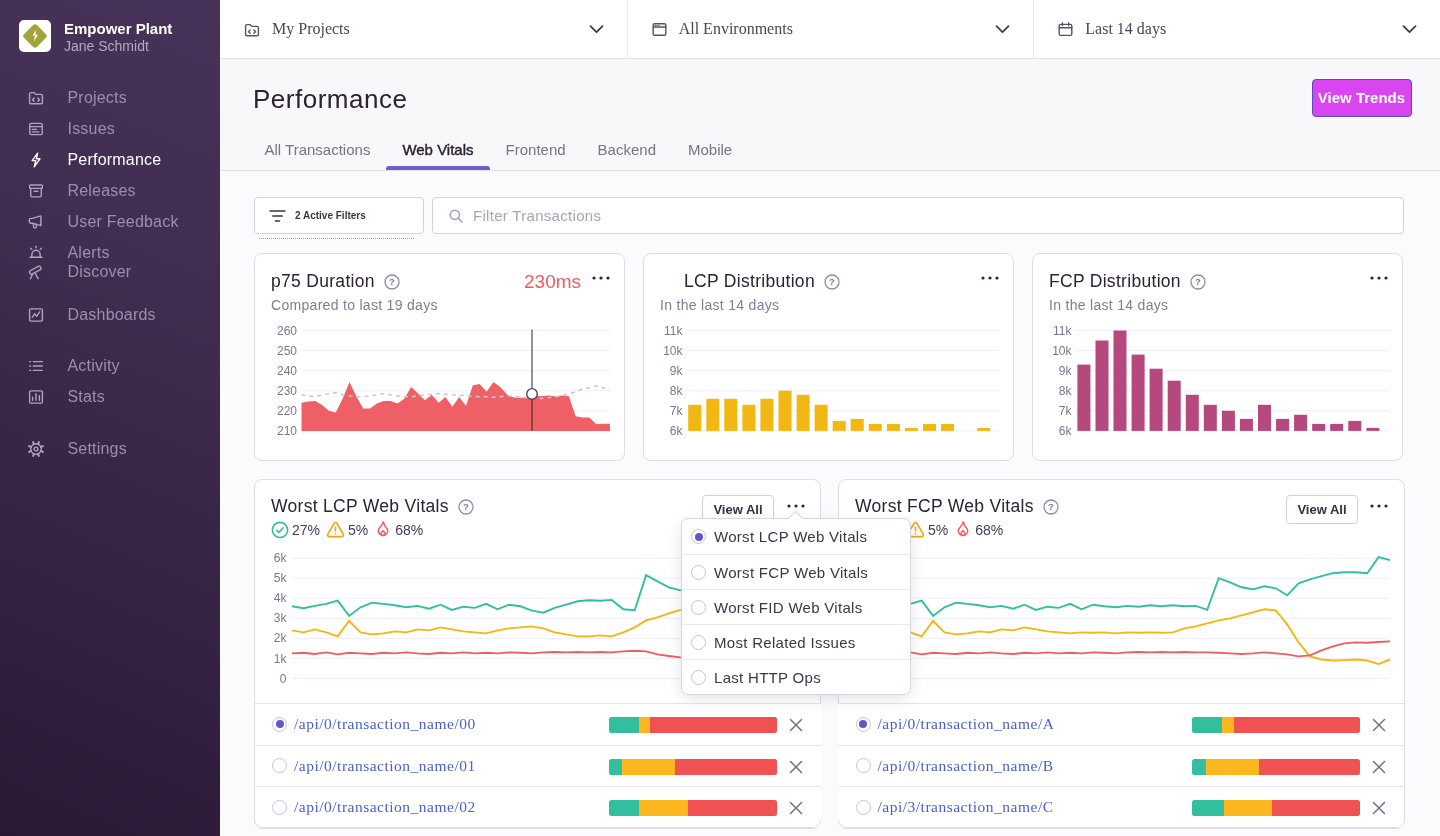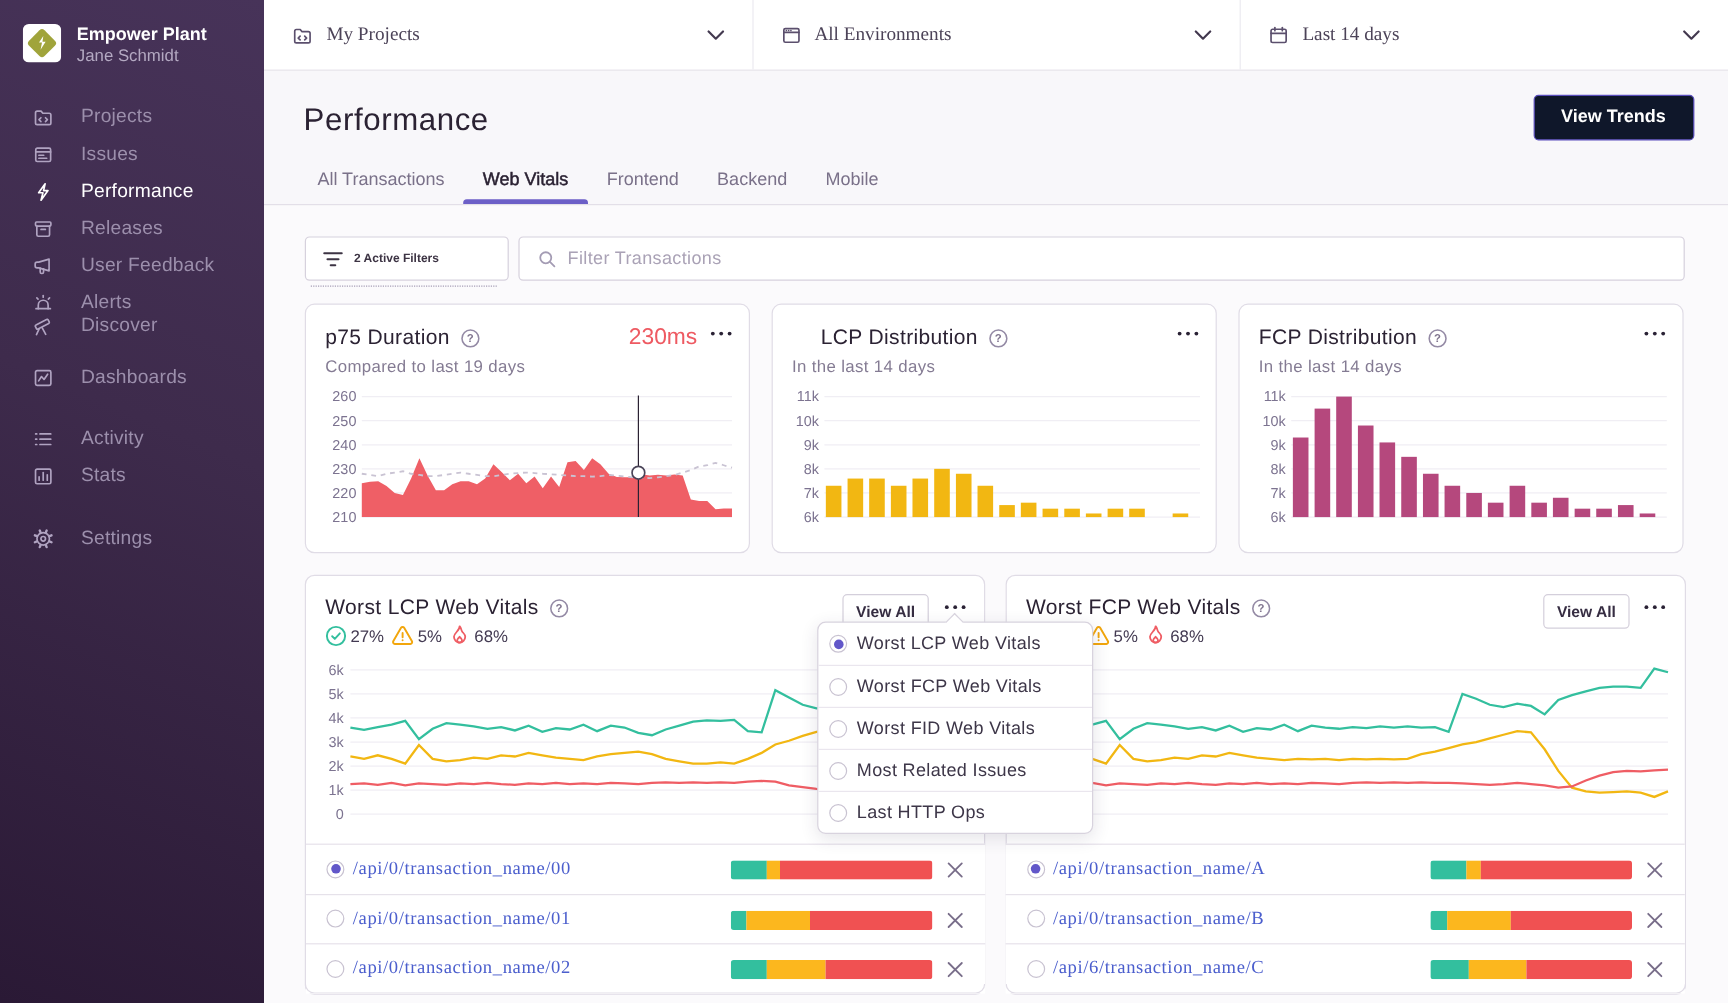"View Trends" #viewtrends { background: #0f172a -> #d946ef; width: 134px -> 100px }
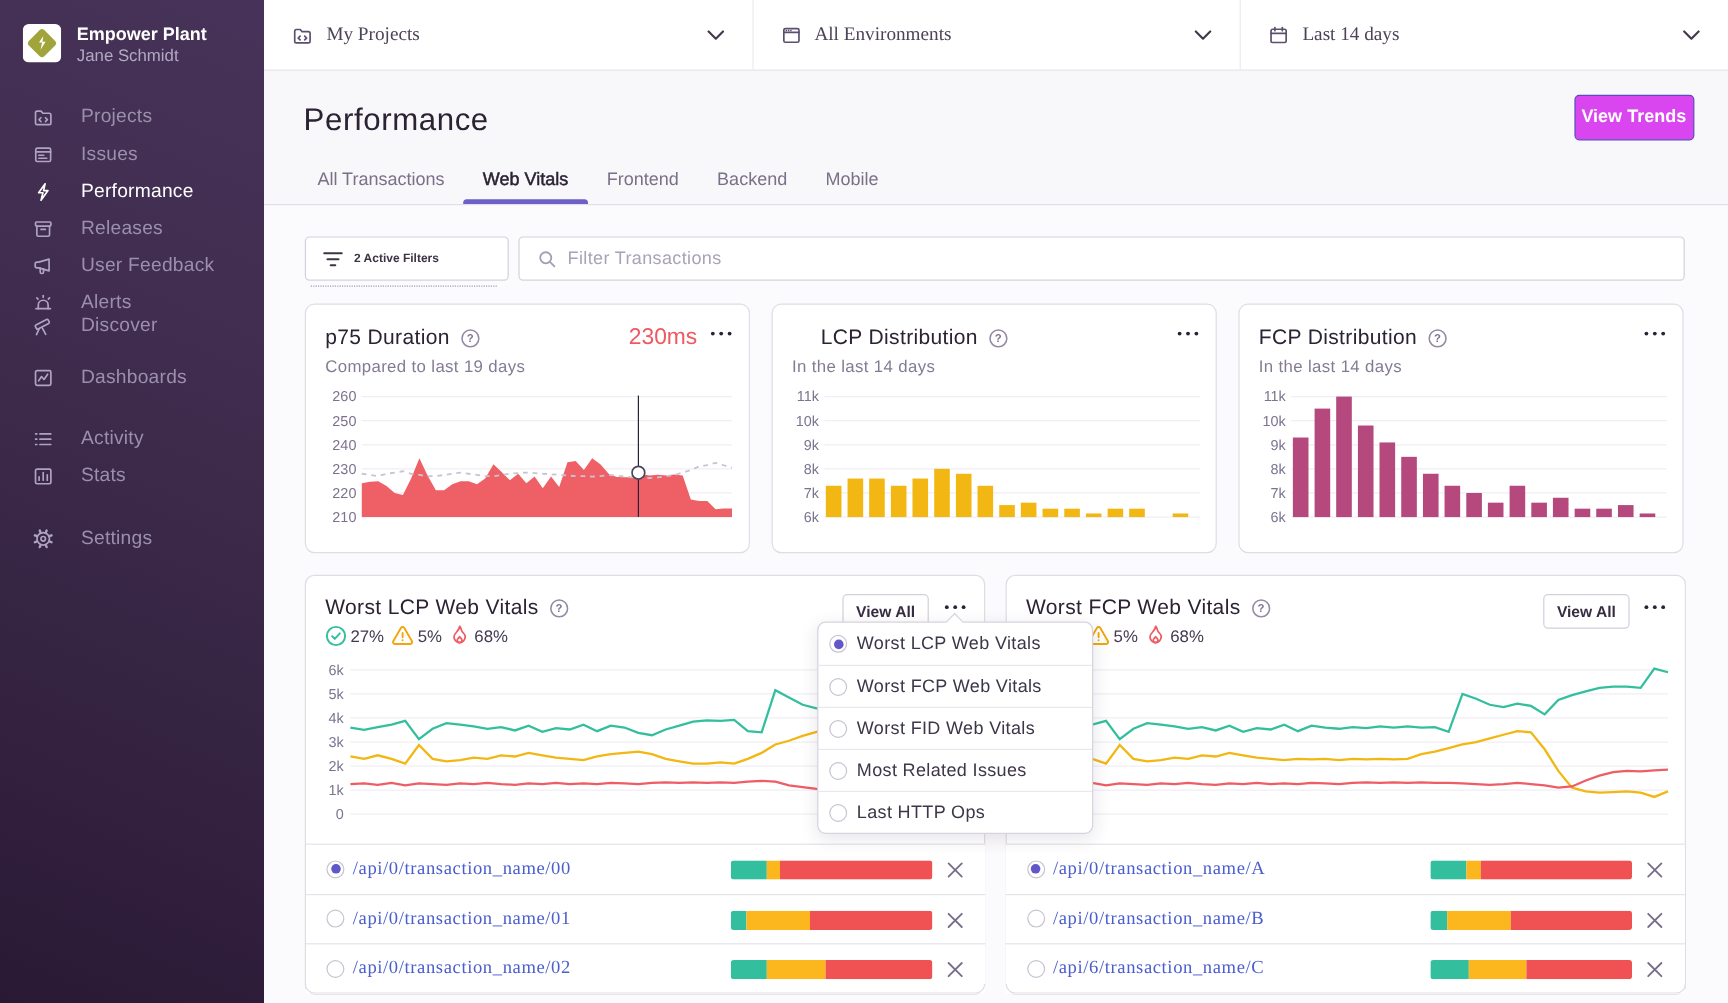"/api/6/transaction_name/C" span.tlink { text: /api/6/transaction -> /api/3/transaction }
